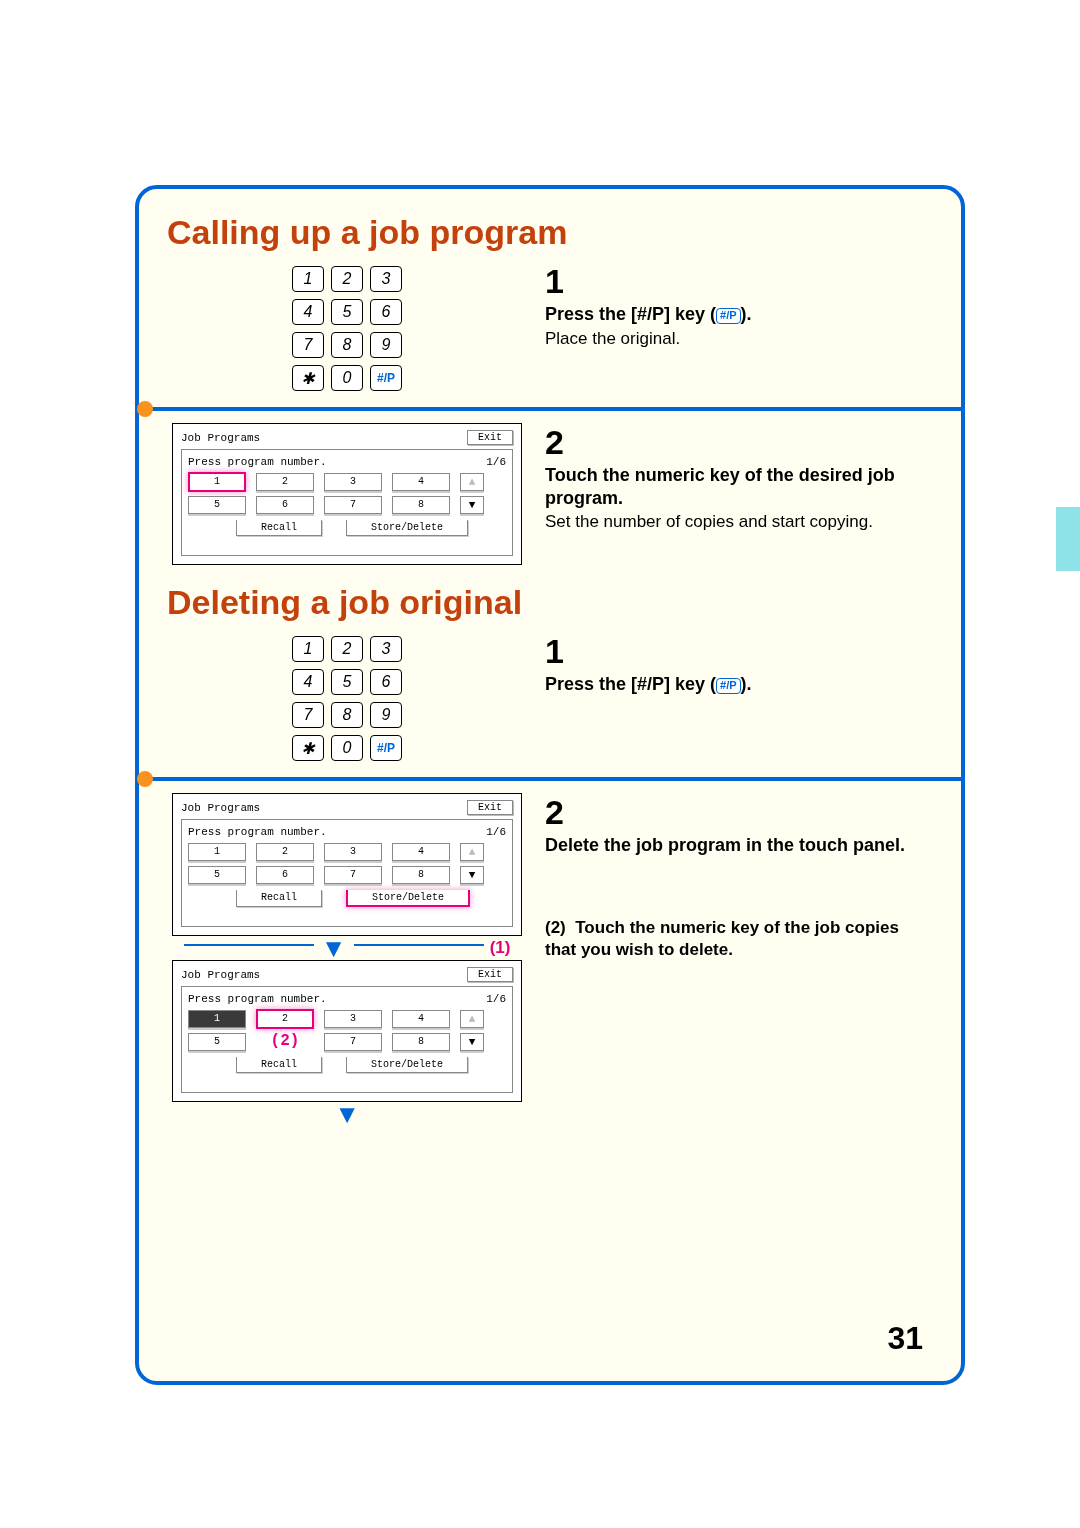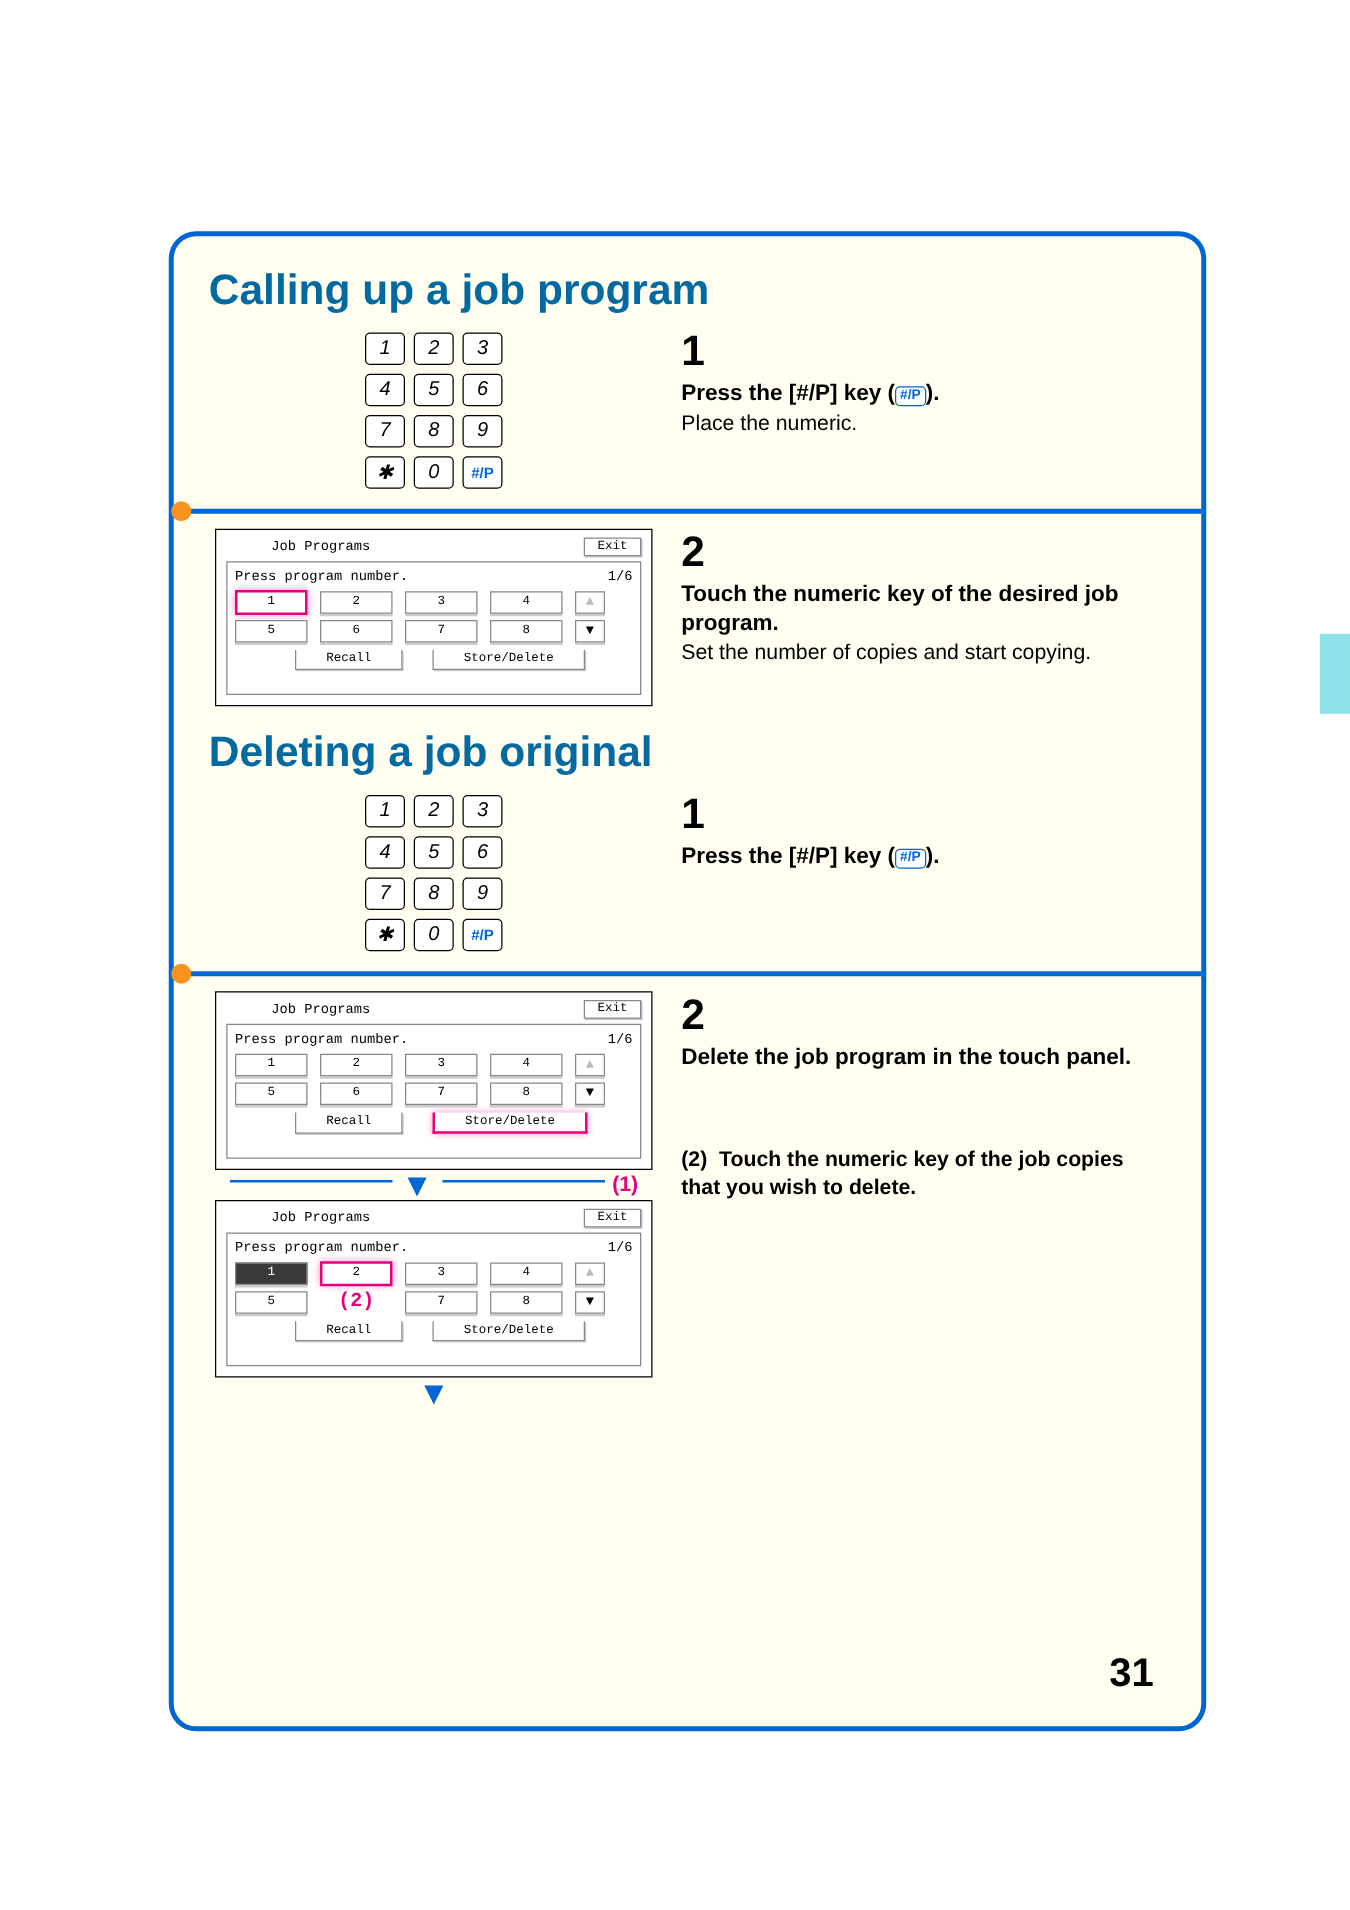"Calling up a job program" .heading { color: #0369a1 -> #c2410c }
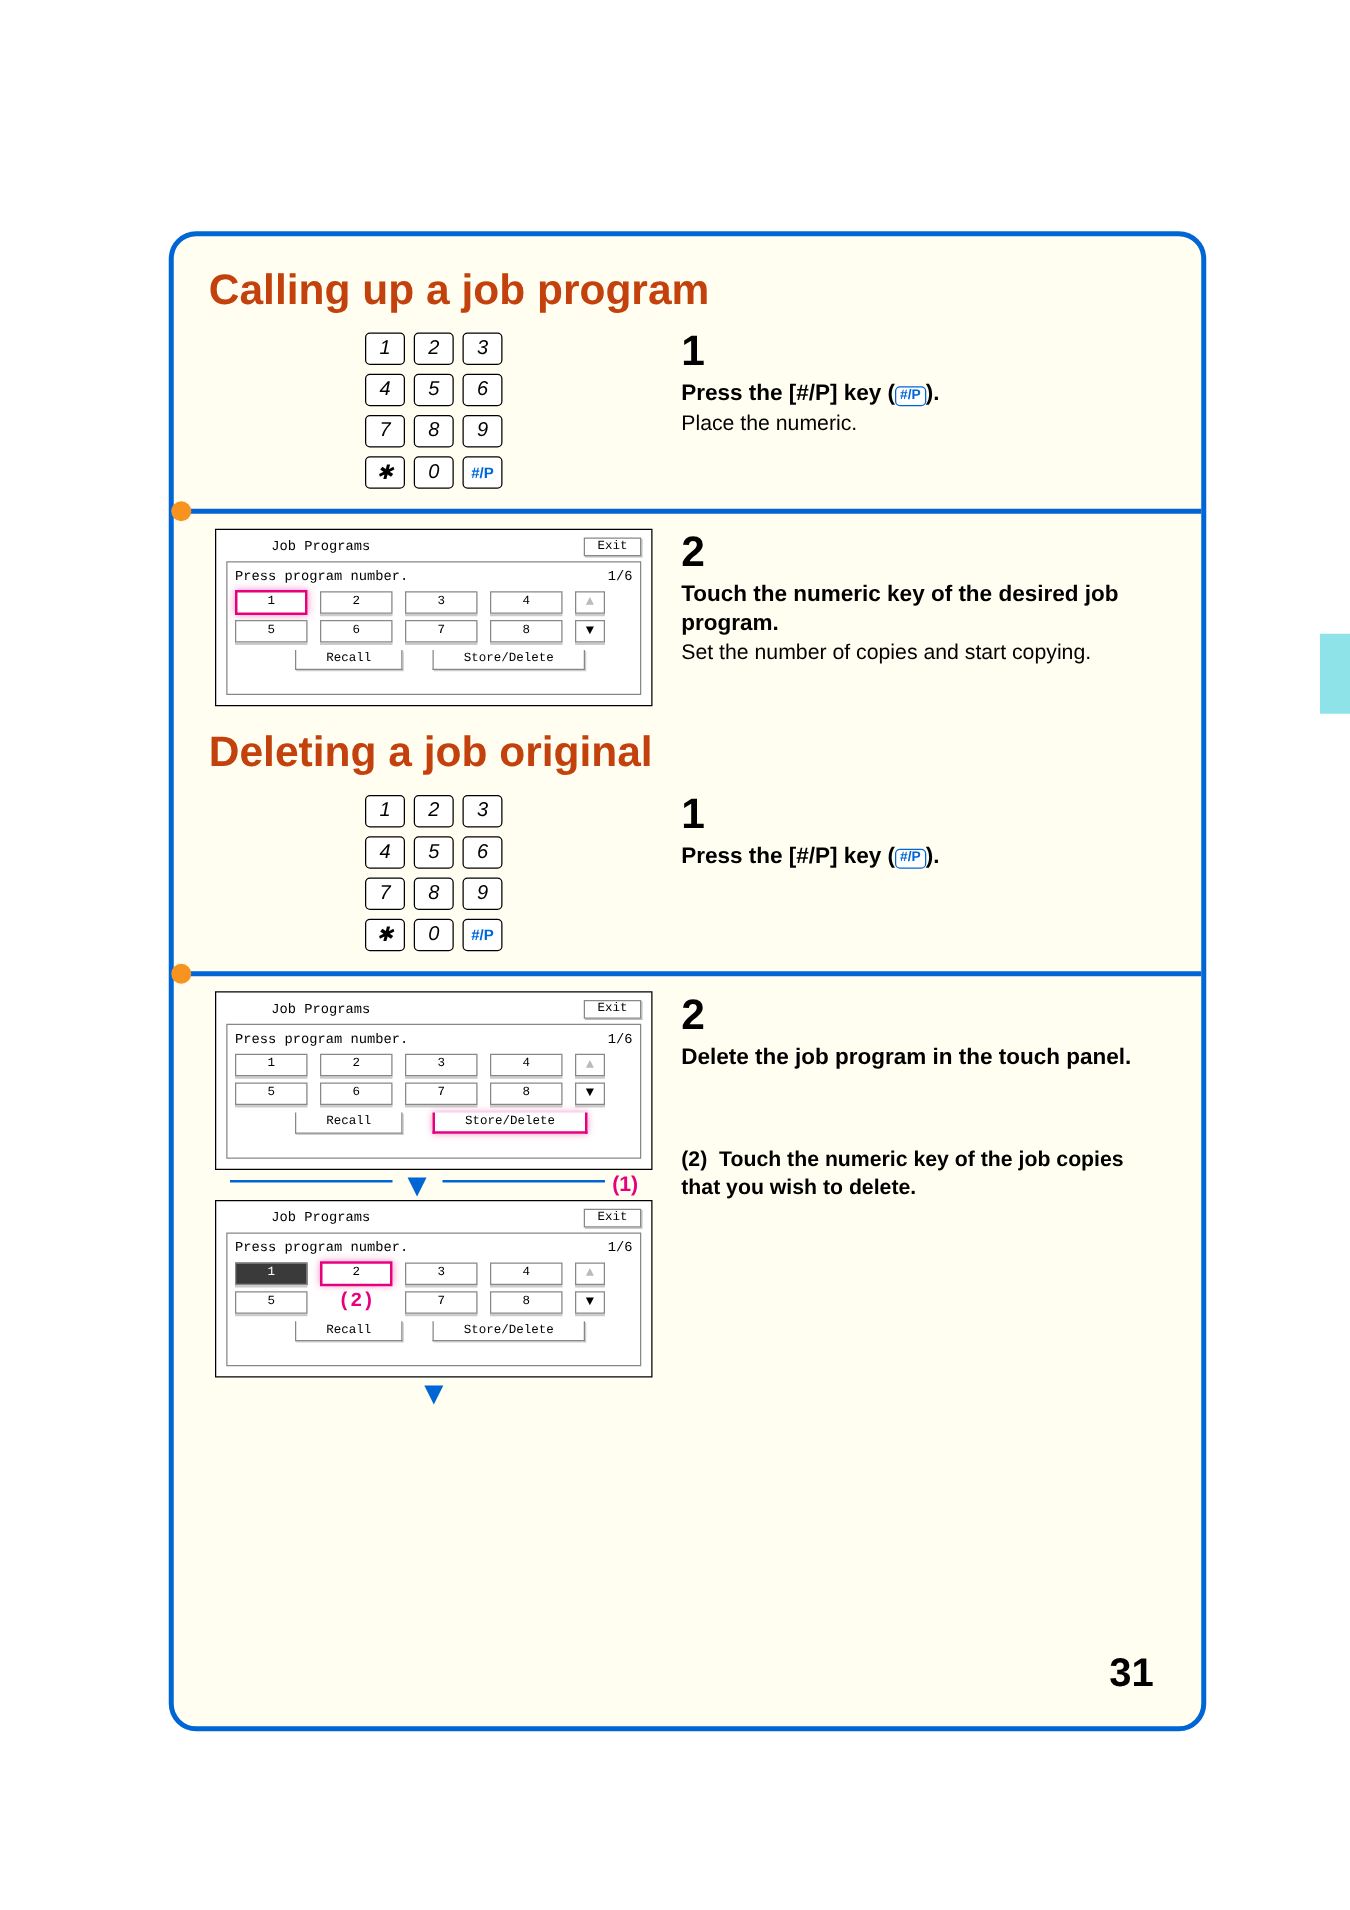"Place the numeric." p.step-text { text: numeric -> original }
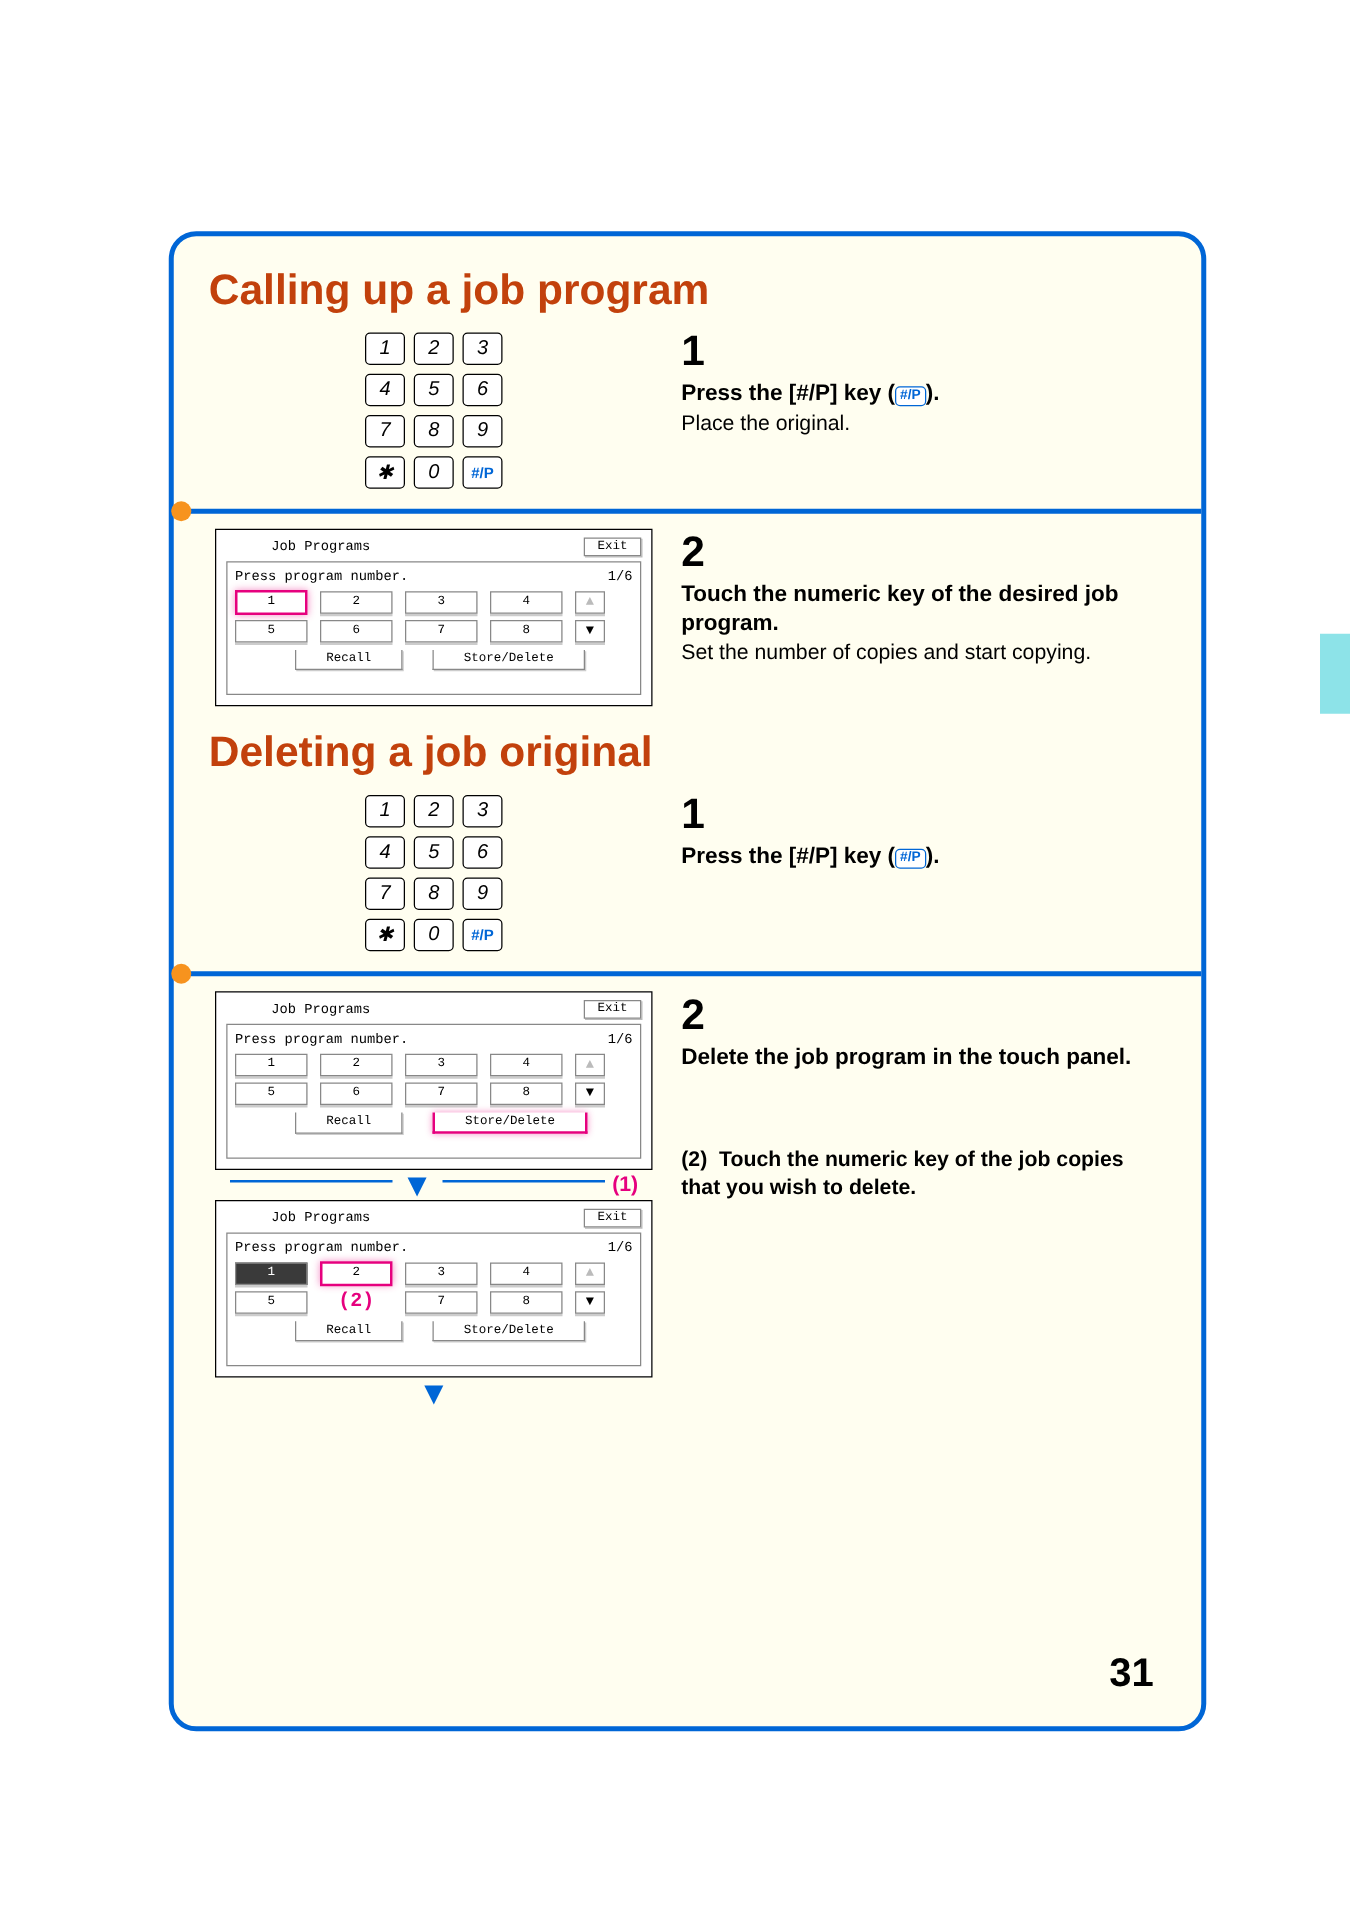"Job Programs" .panel-head { margin-left: 36px -> none }
